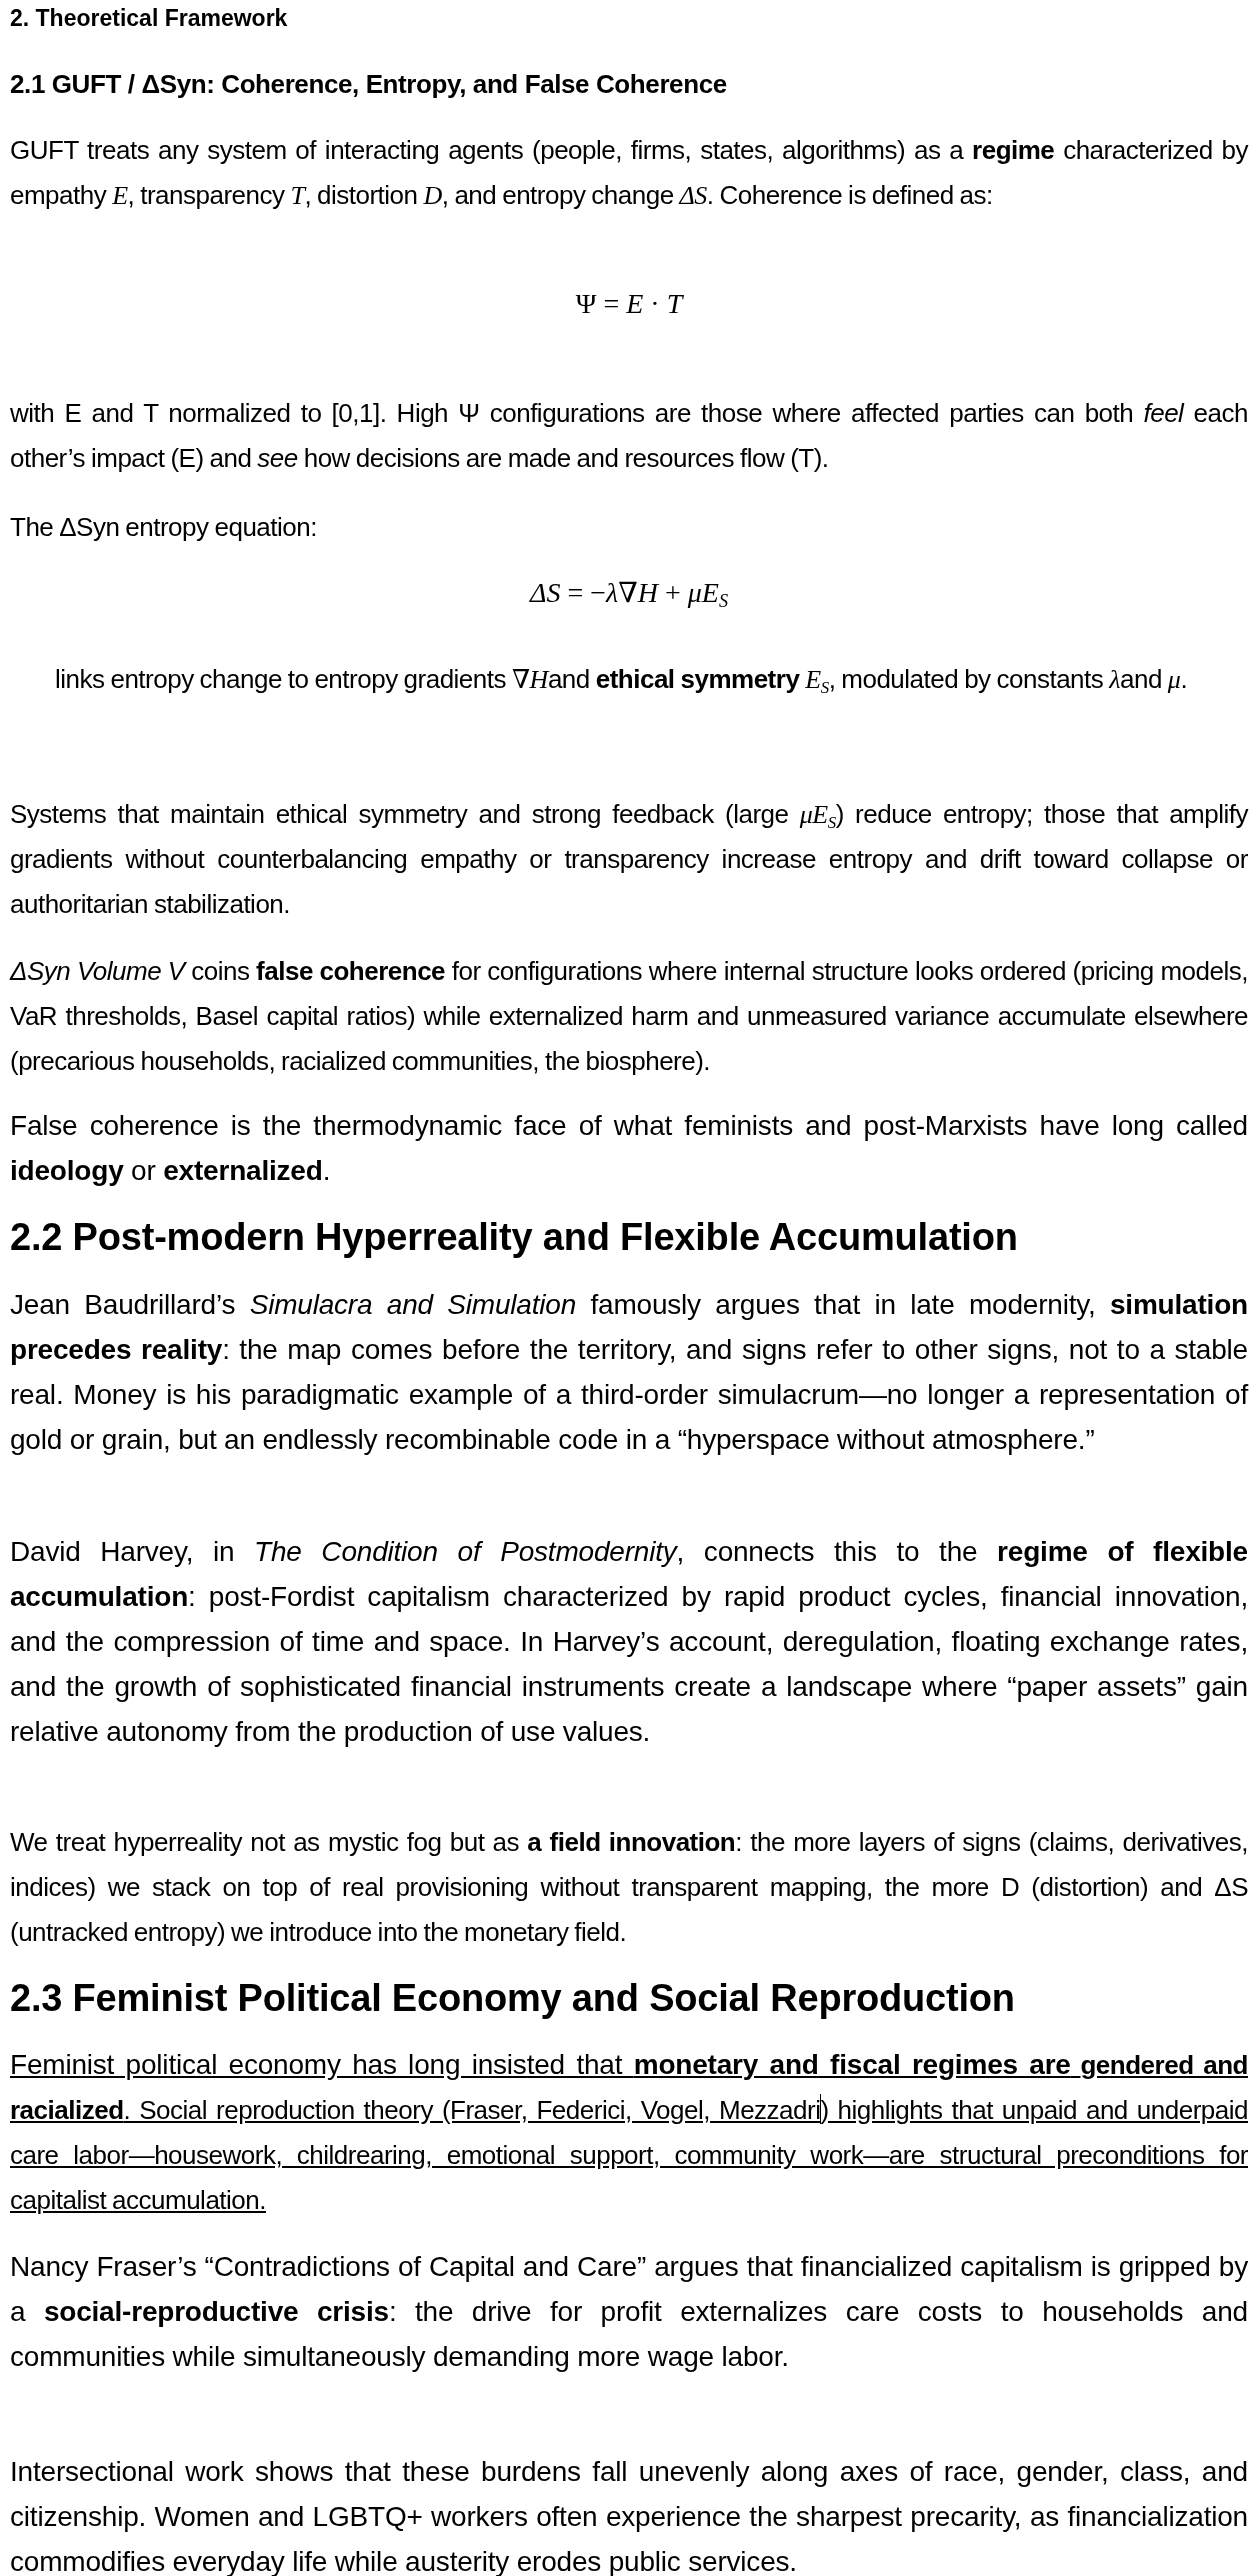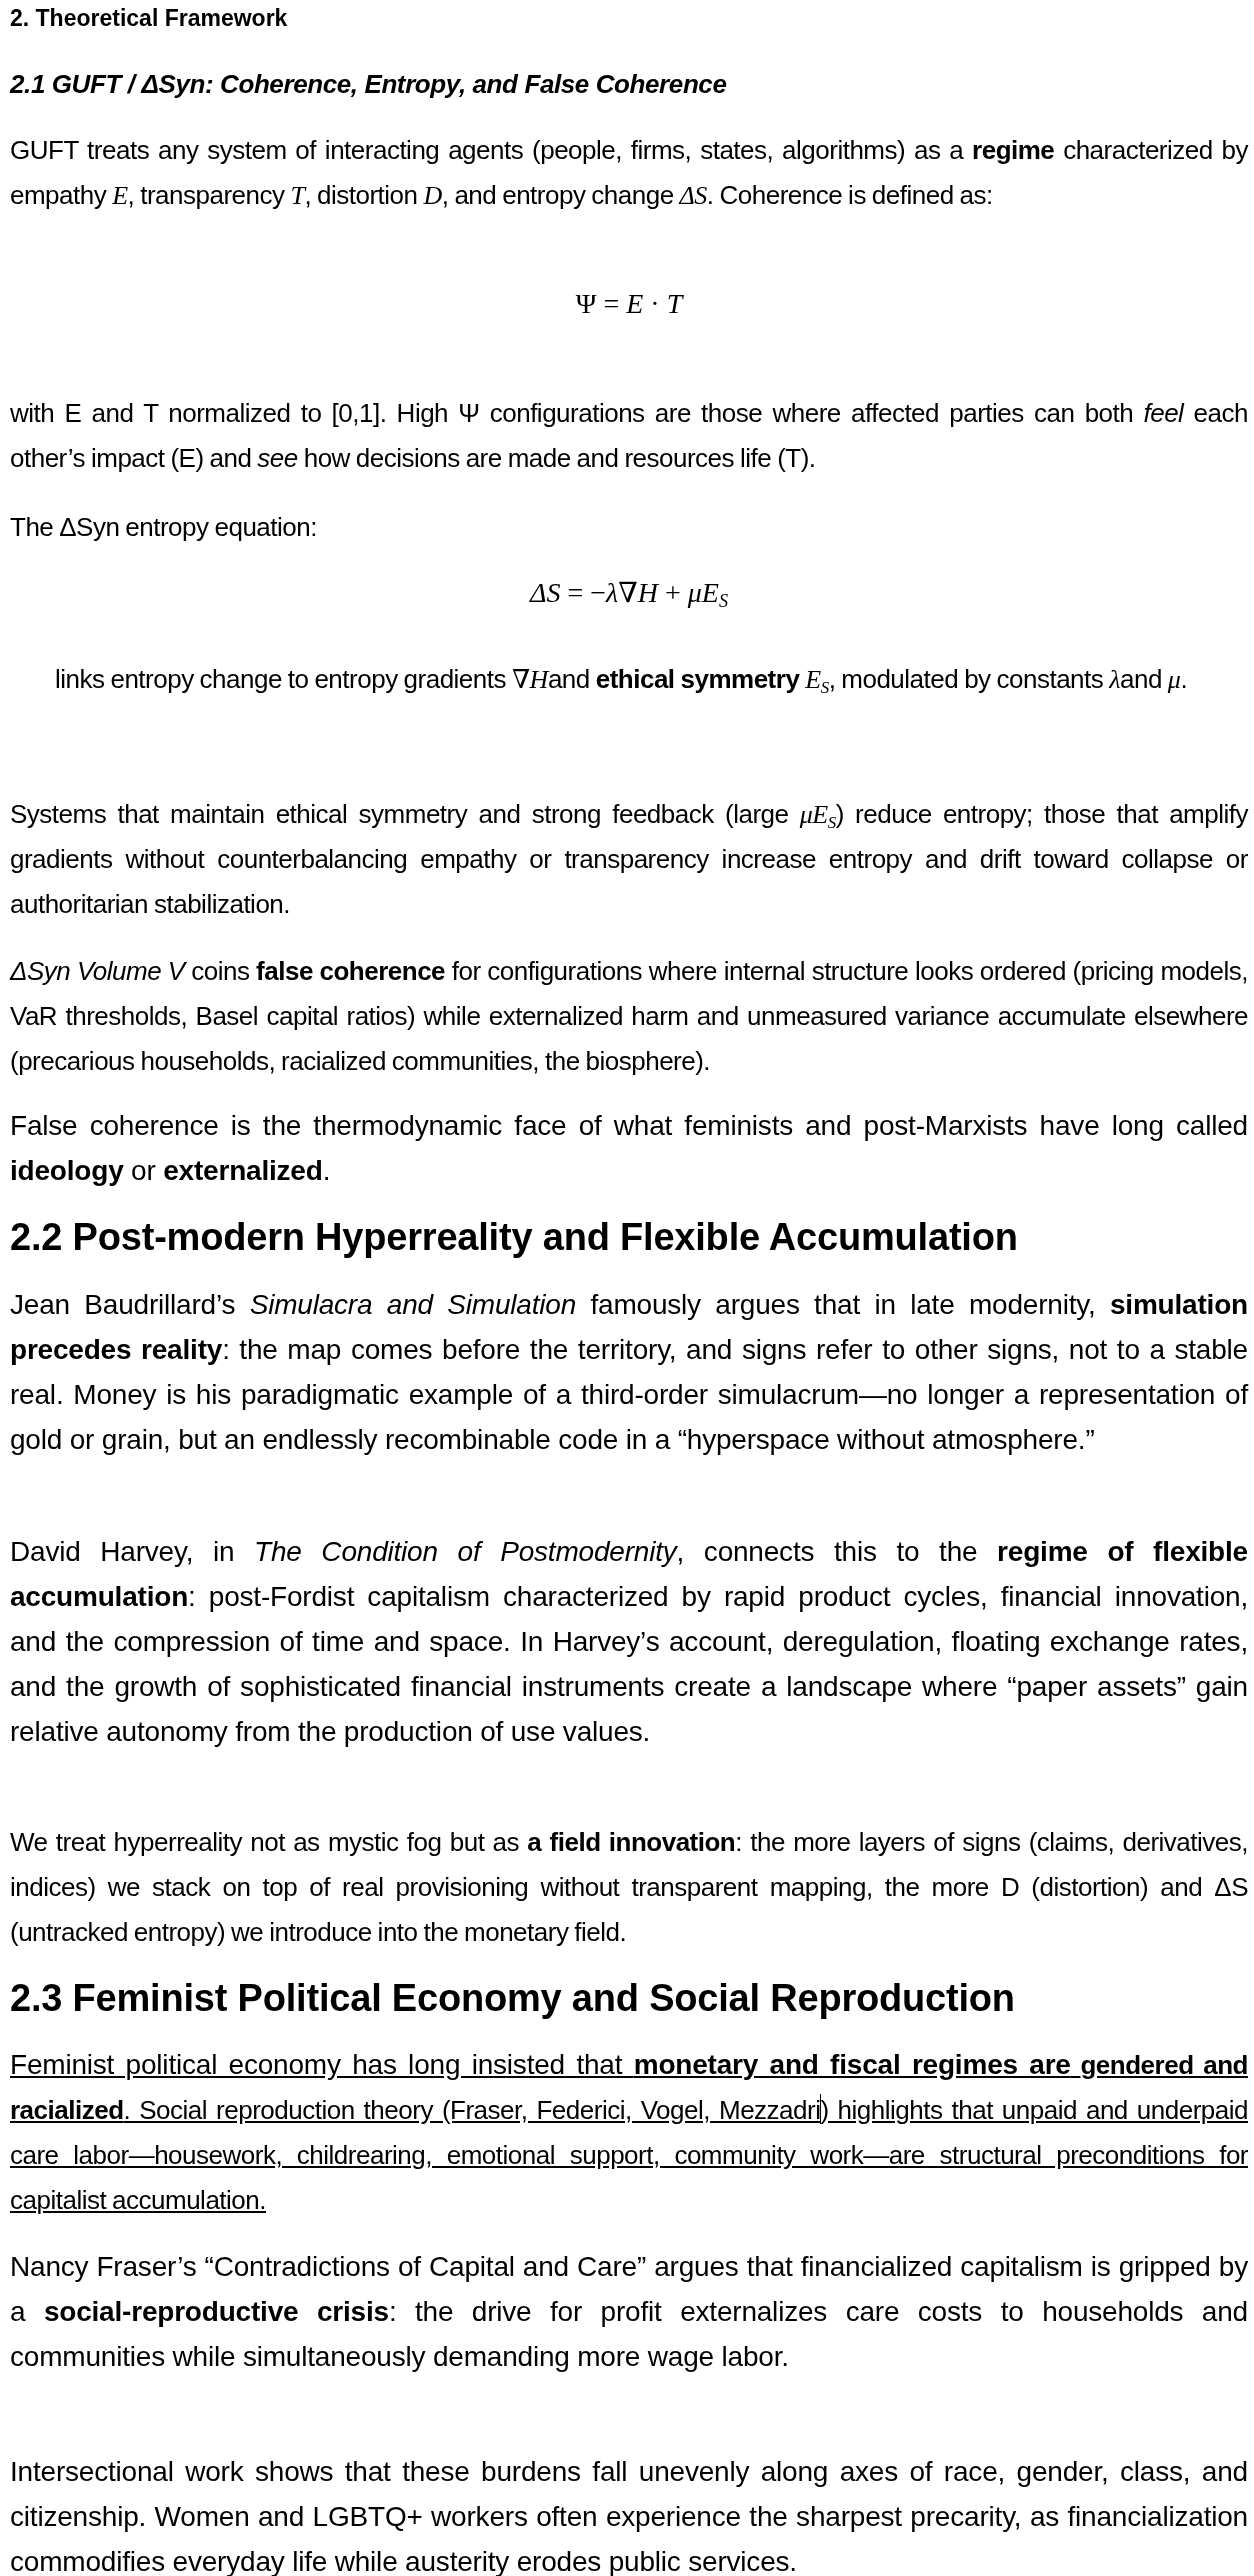"2.1 GUFT / ΔSyn: Coherence," h2.blk { font-style: italic -> none }
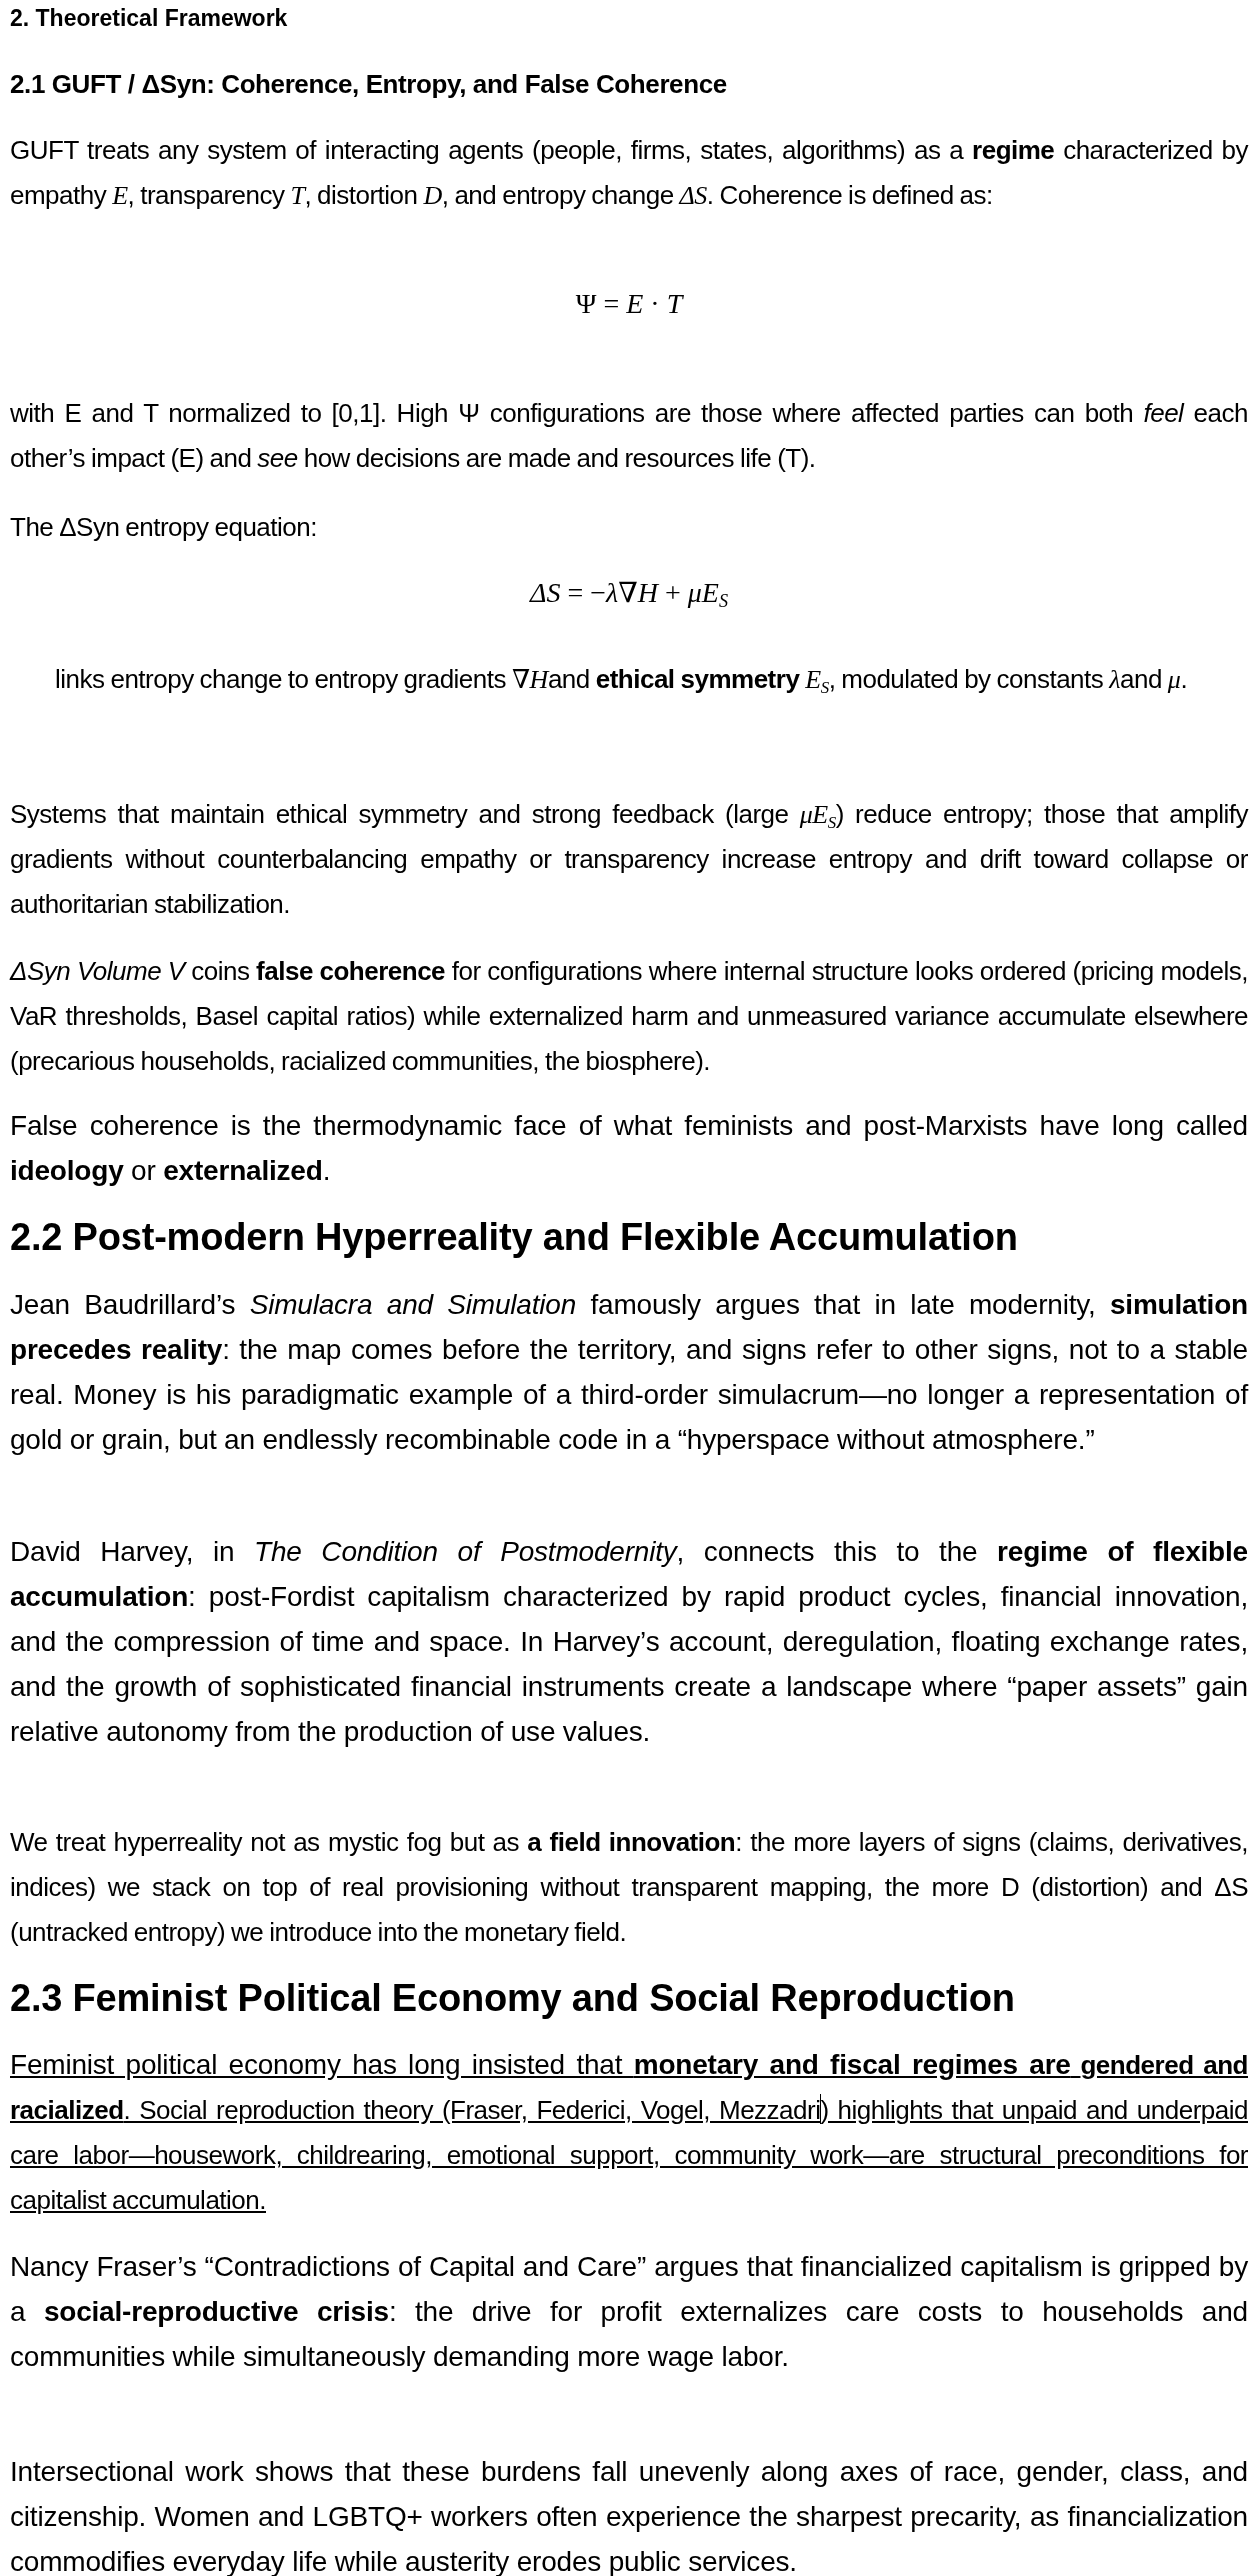"how decisions are made and" span { text: life -> flow }
